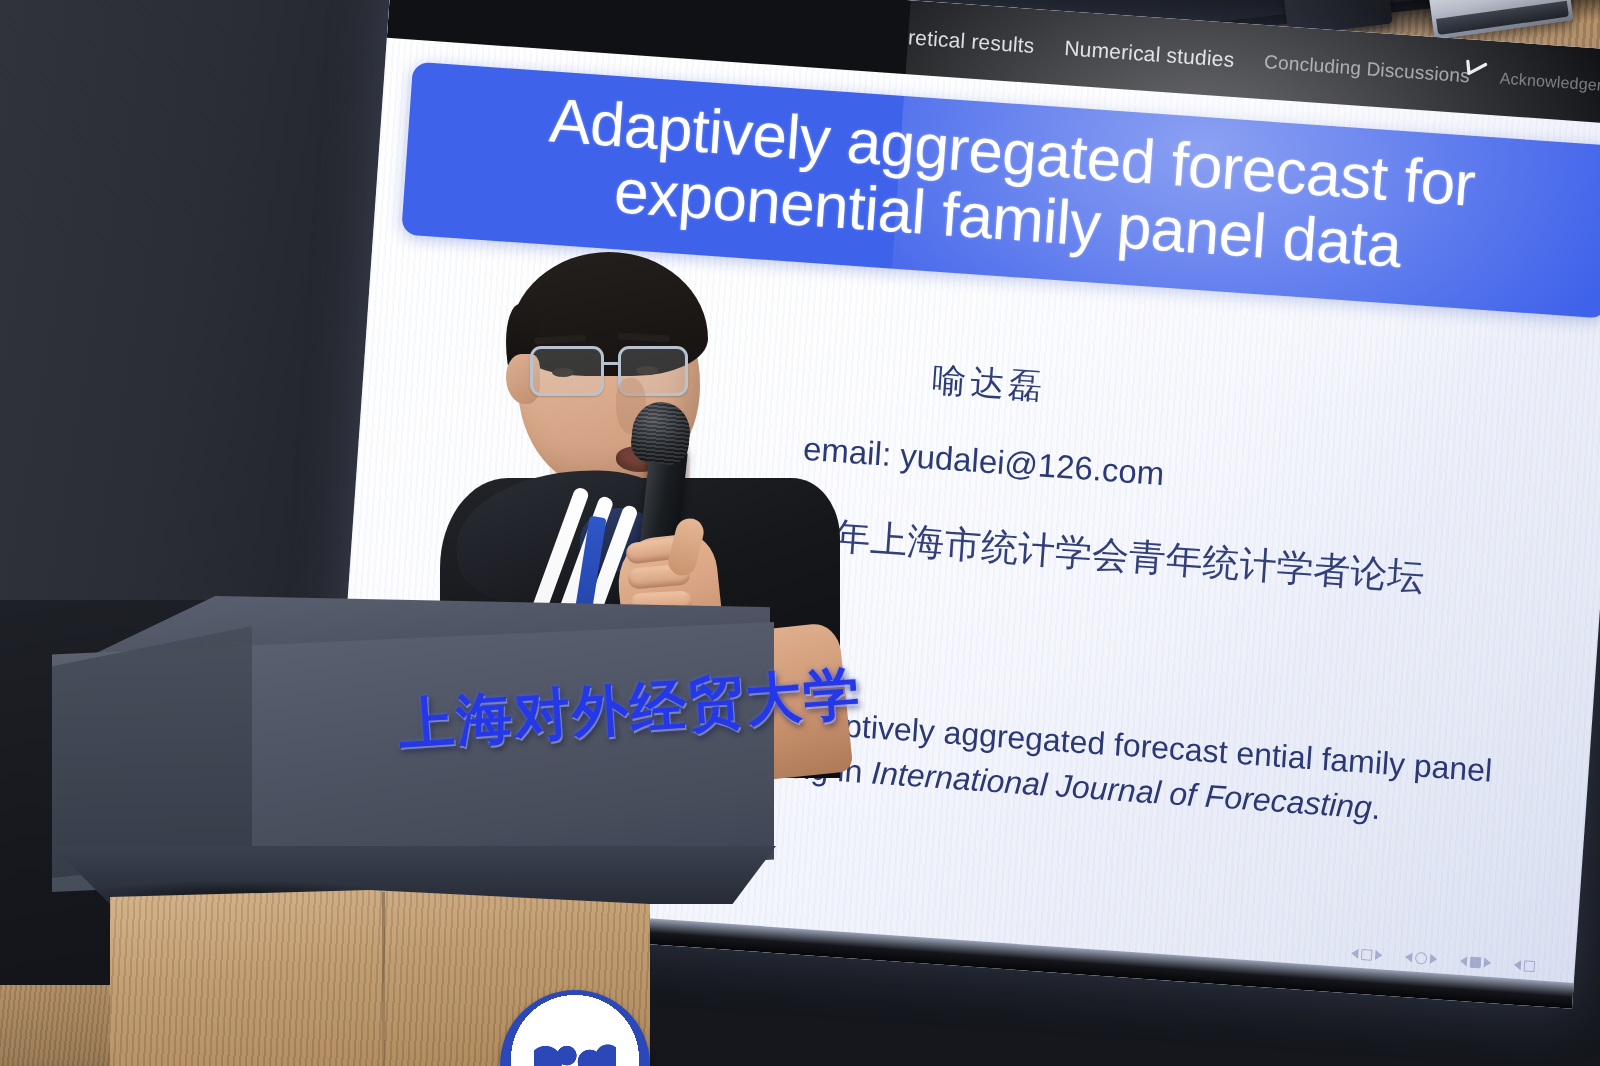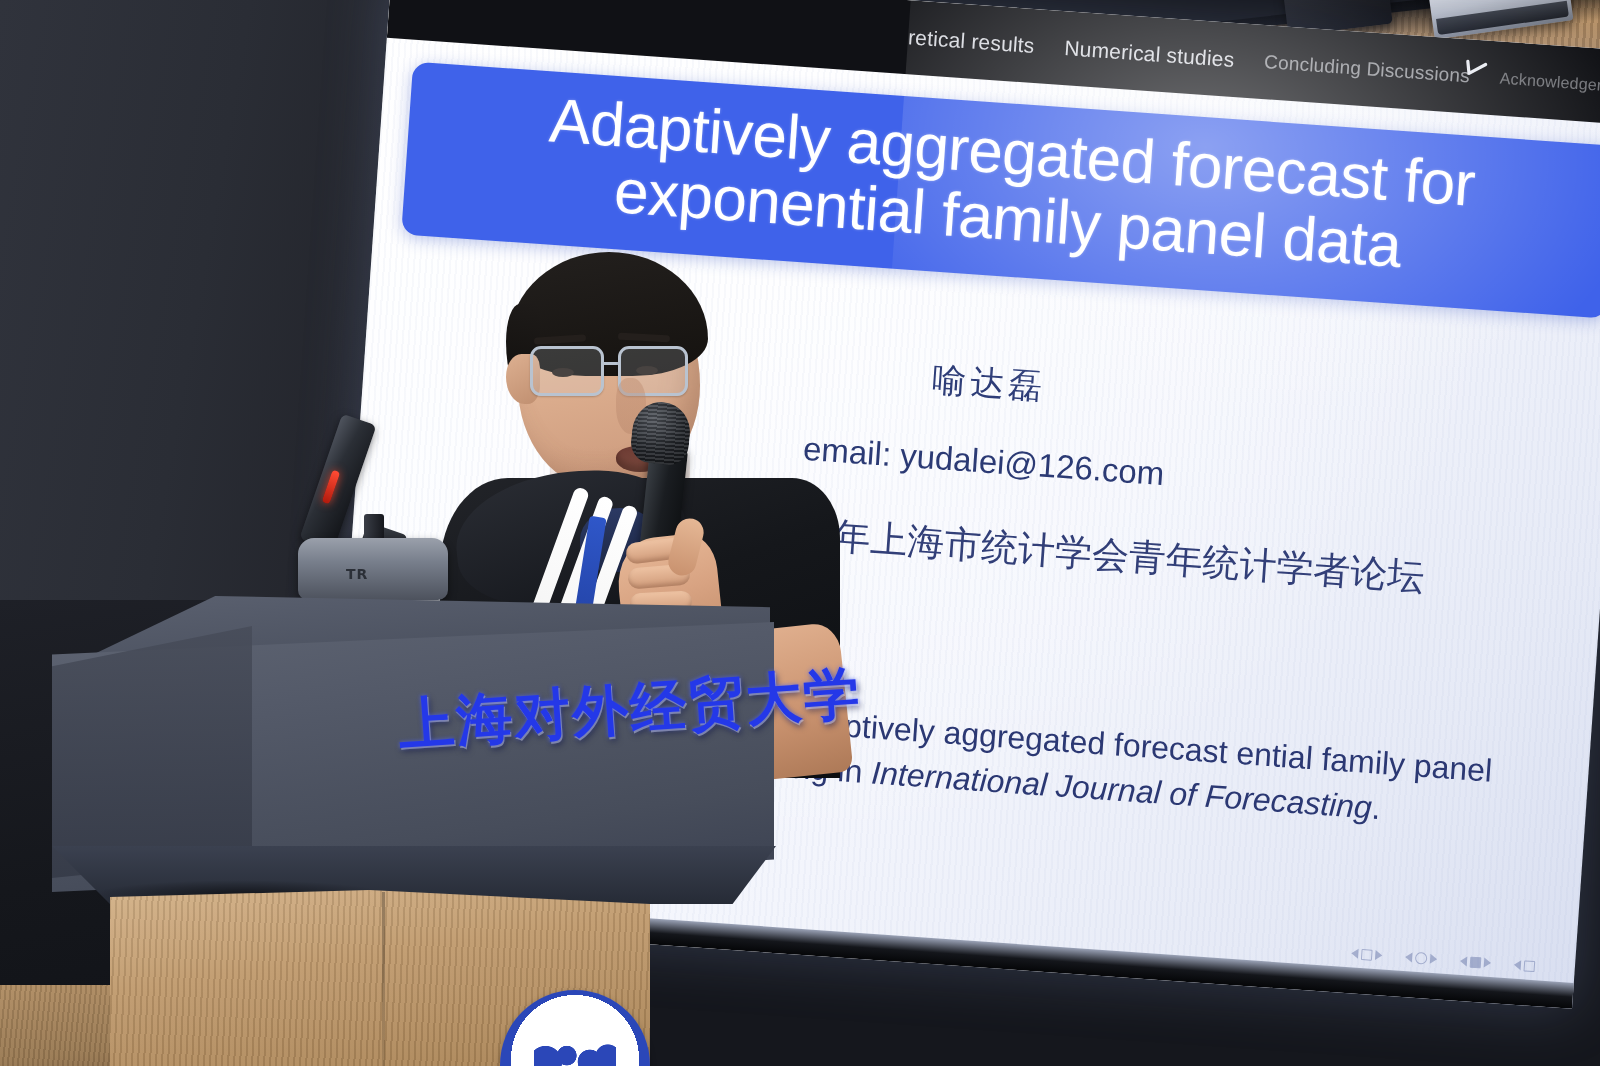"TR" div { html: <div> <div></div> <div></div> <div></div> <div></div> <div></div> <div>TR</div> </div> -> none }
